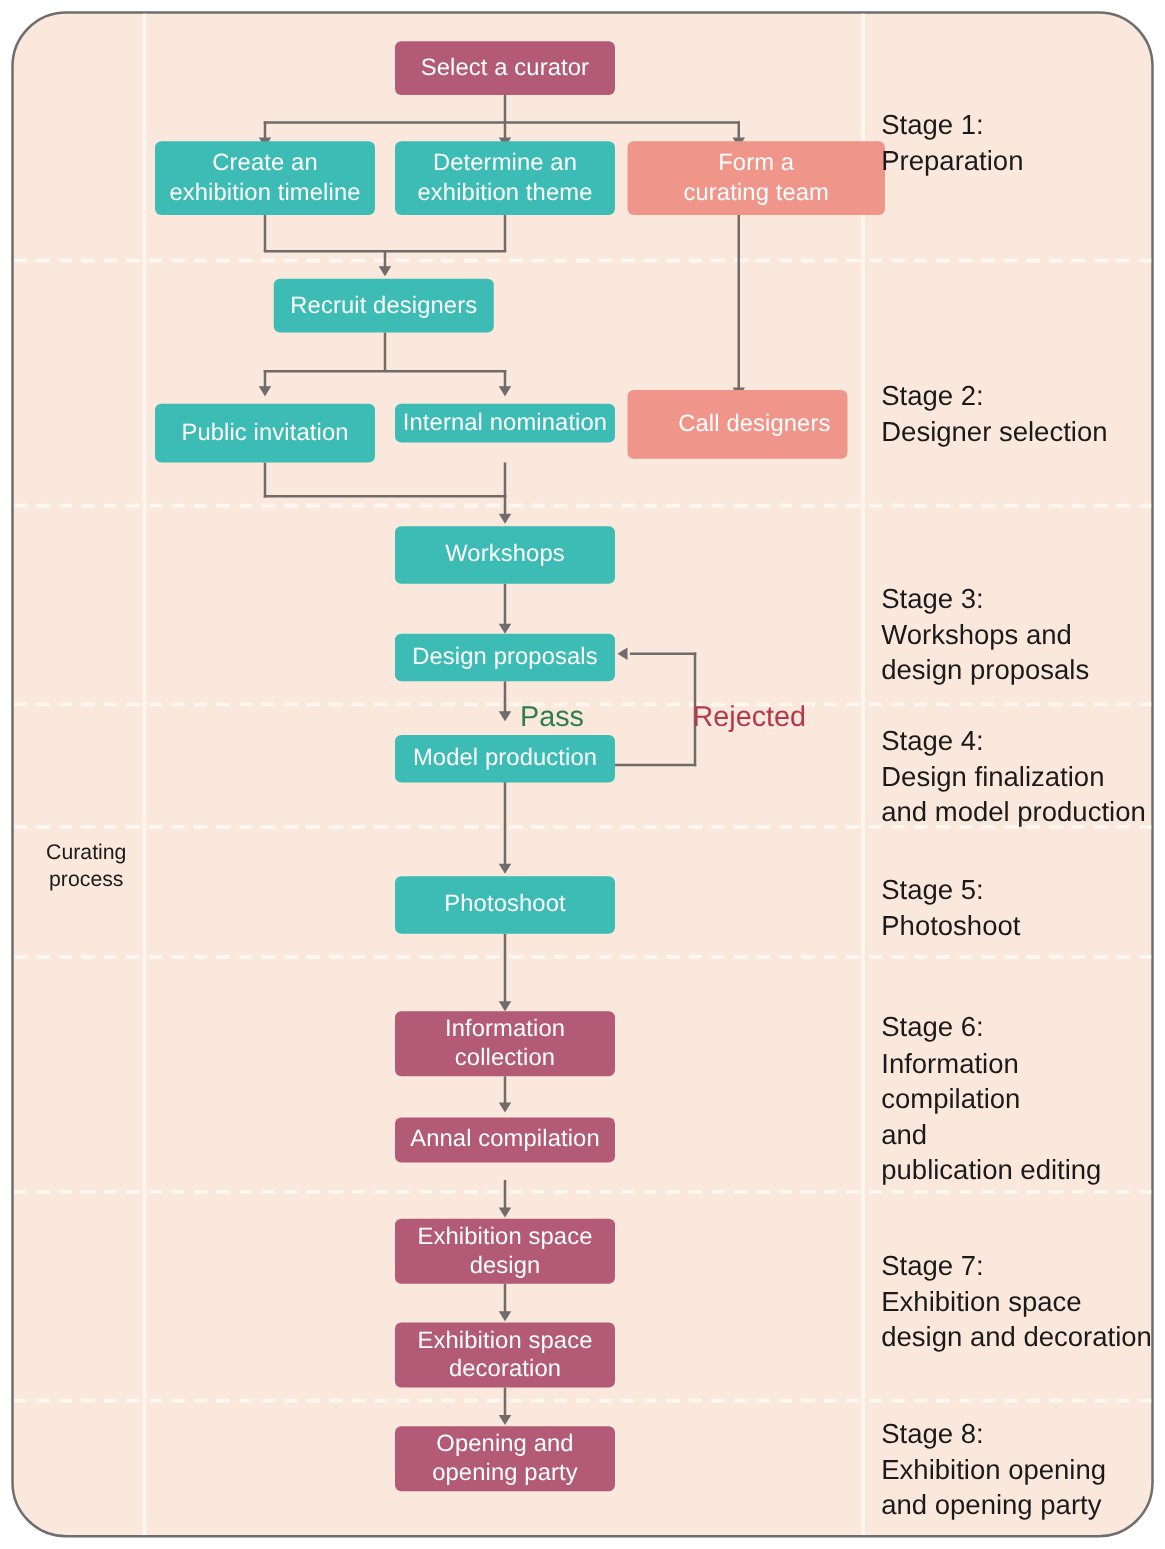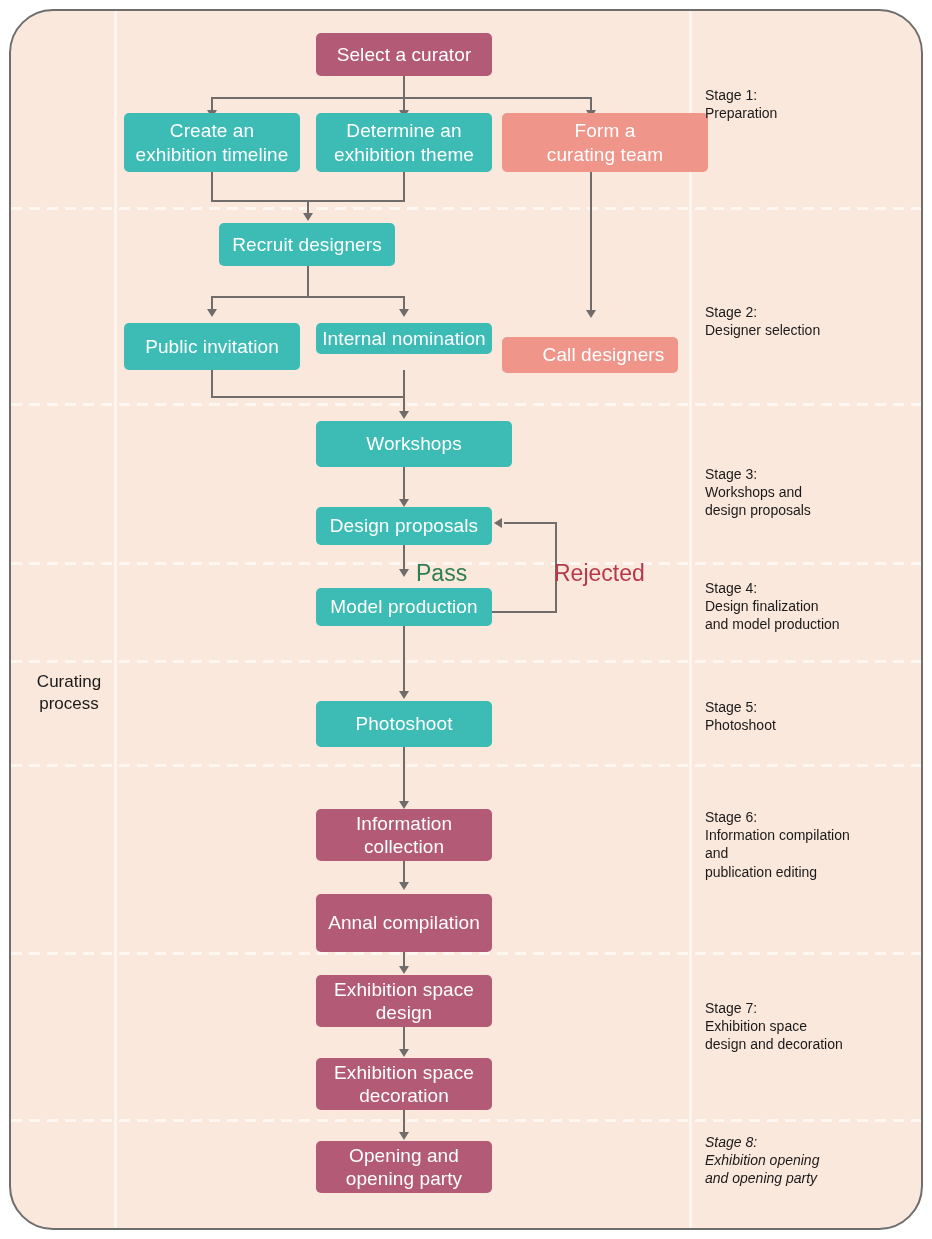"Stage 1:" .stage { font-size: 14px -> 22px }
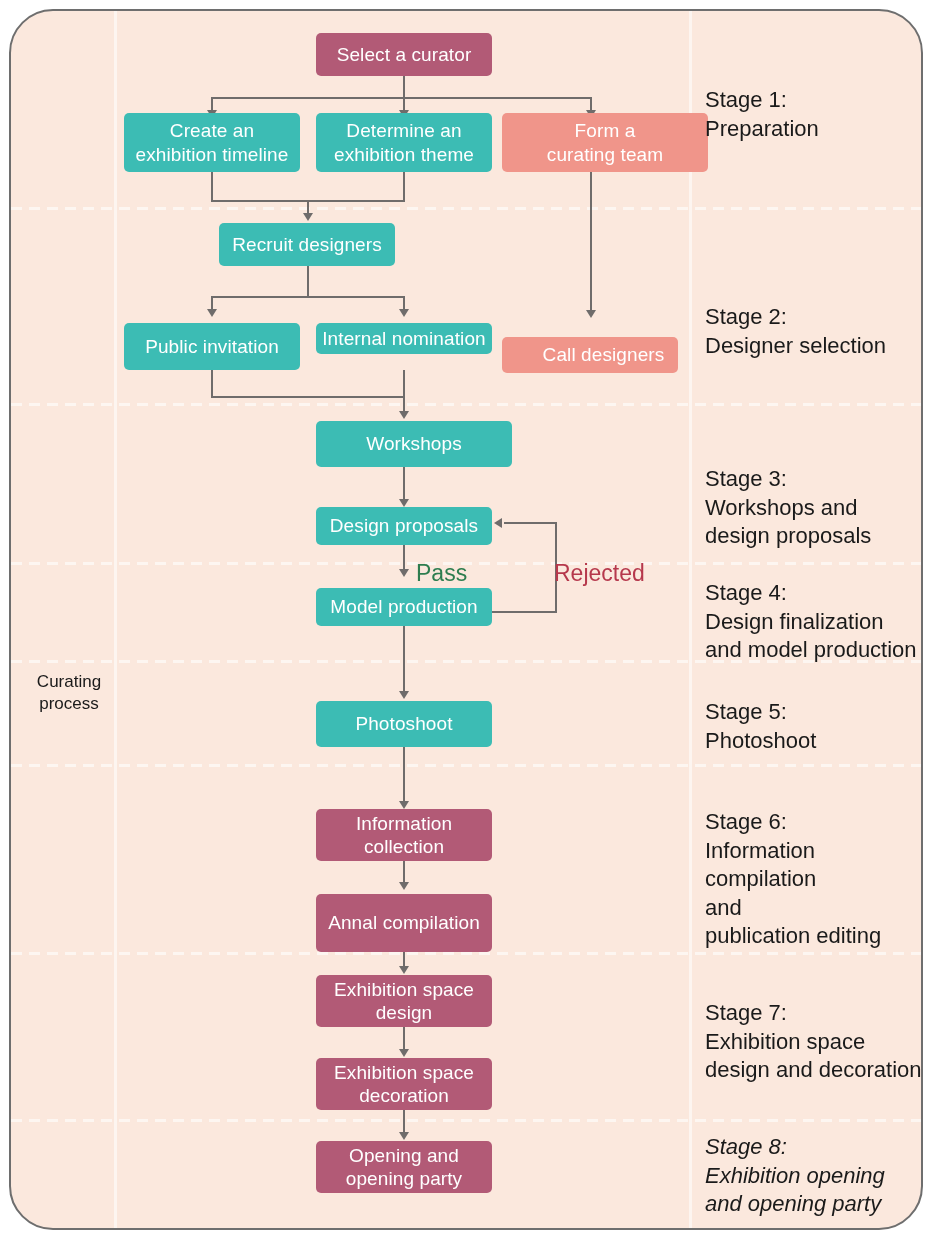"Call designers" div.node { height: 36px -> 55px; top: 337px -> 312px }
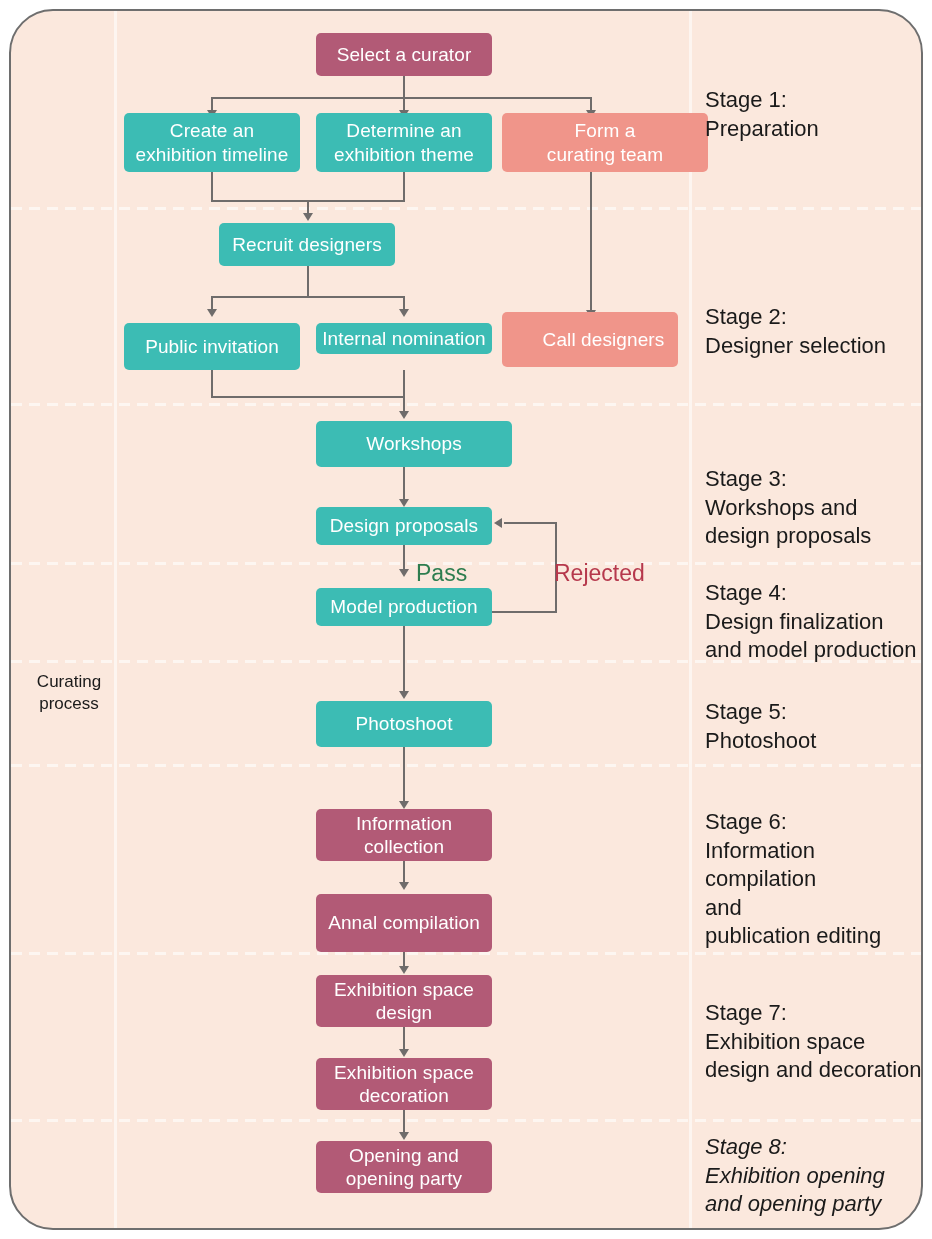"Workshops" div.node { width: 196px -> 176px }
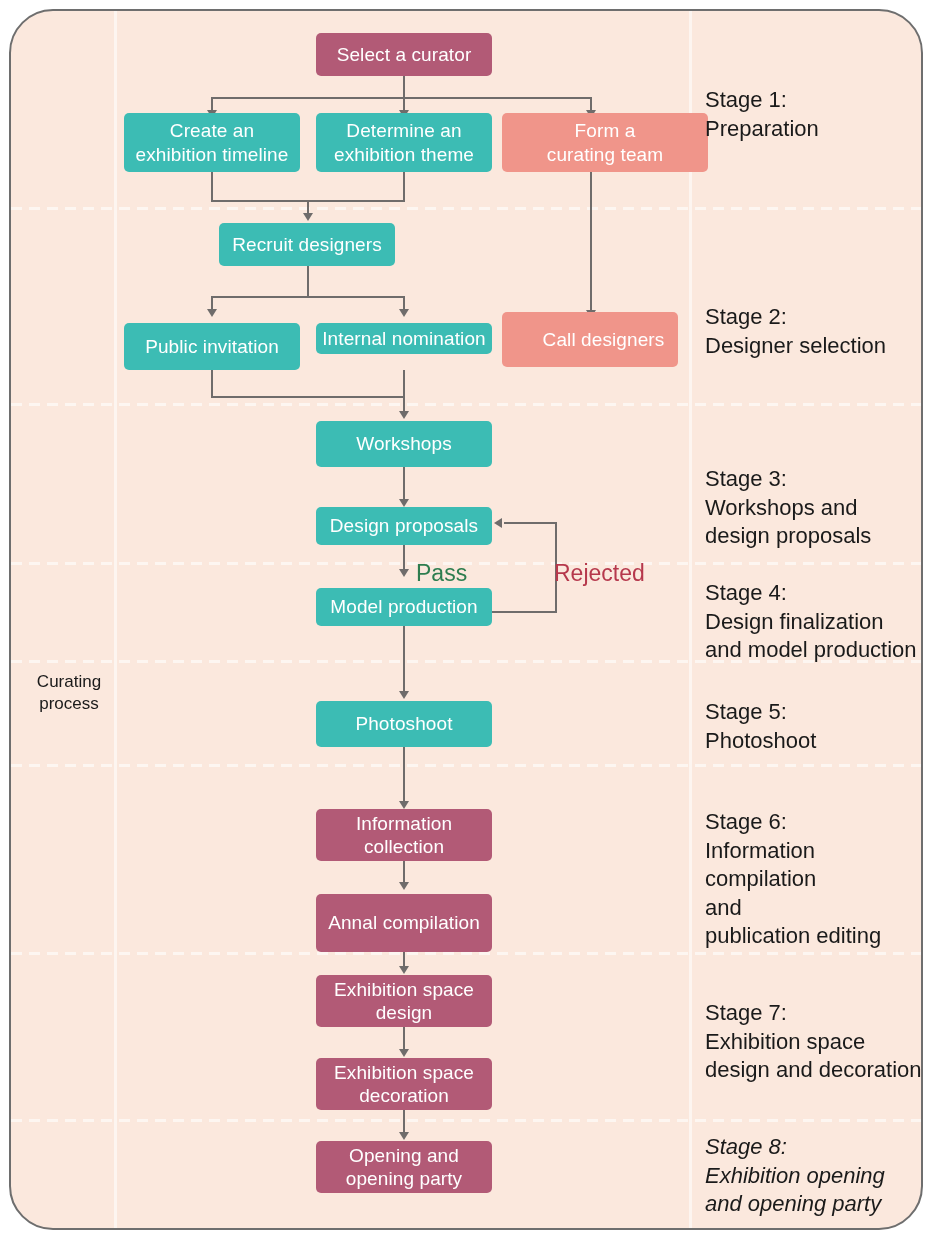"Annal compilation" div.node { height: 58px -> 36px }
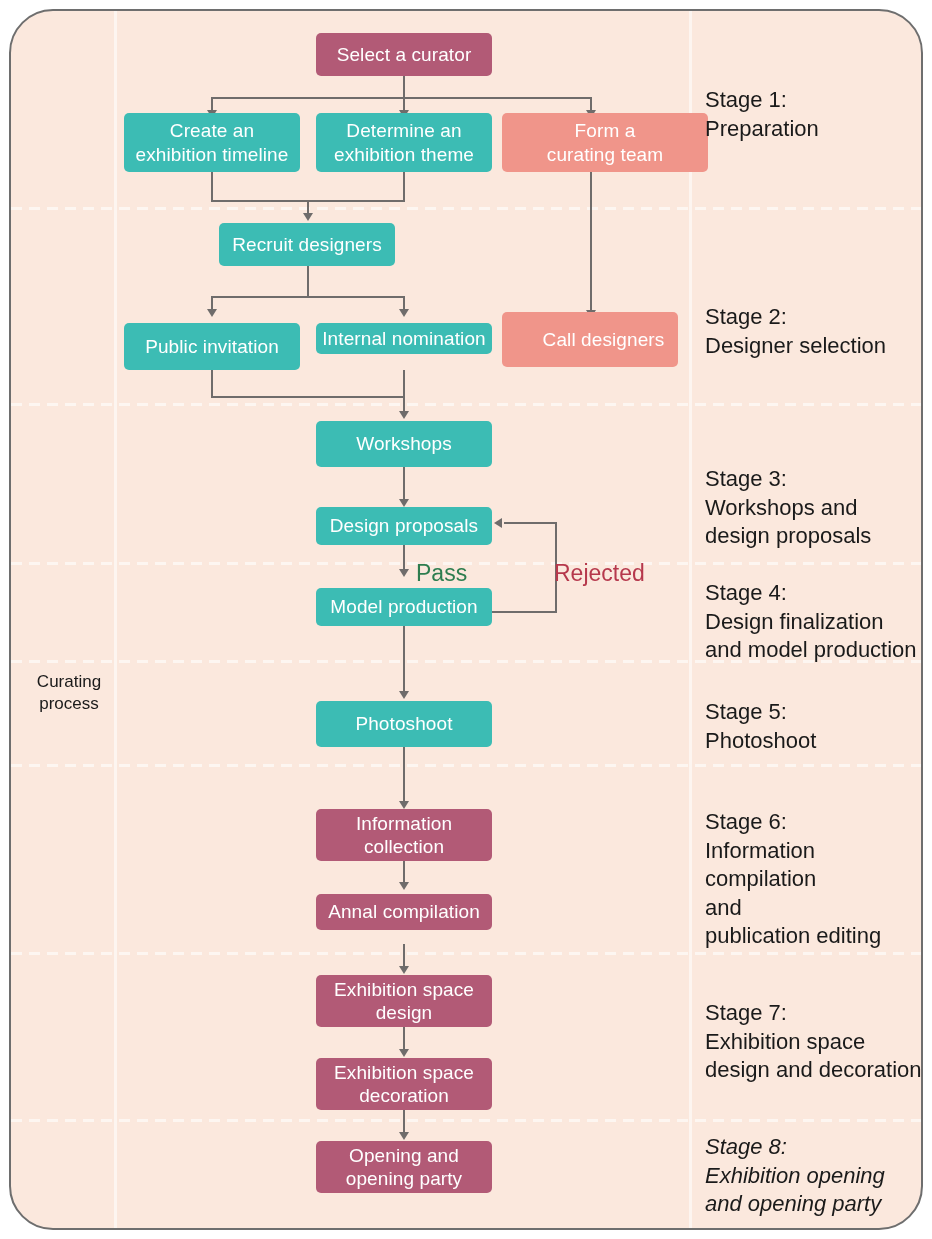"Stage 8:" div.stage { font-style: italic -> none }
